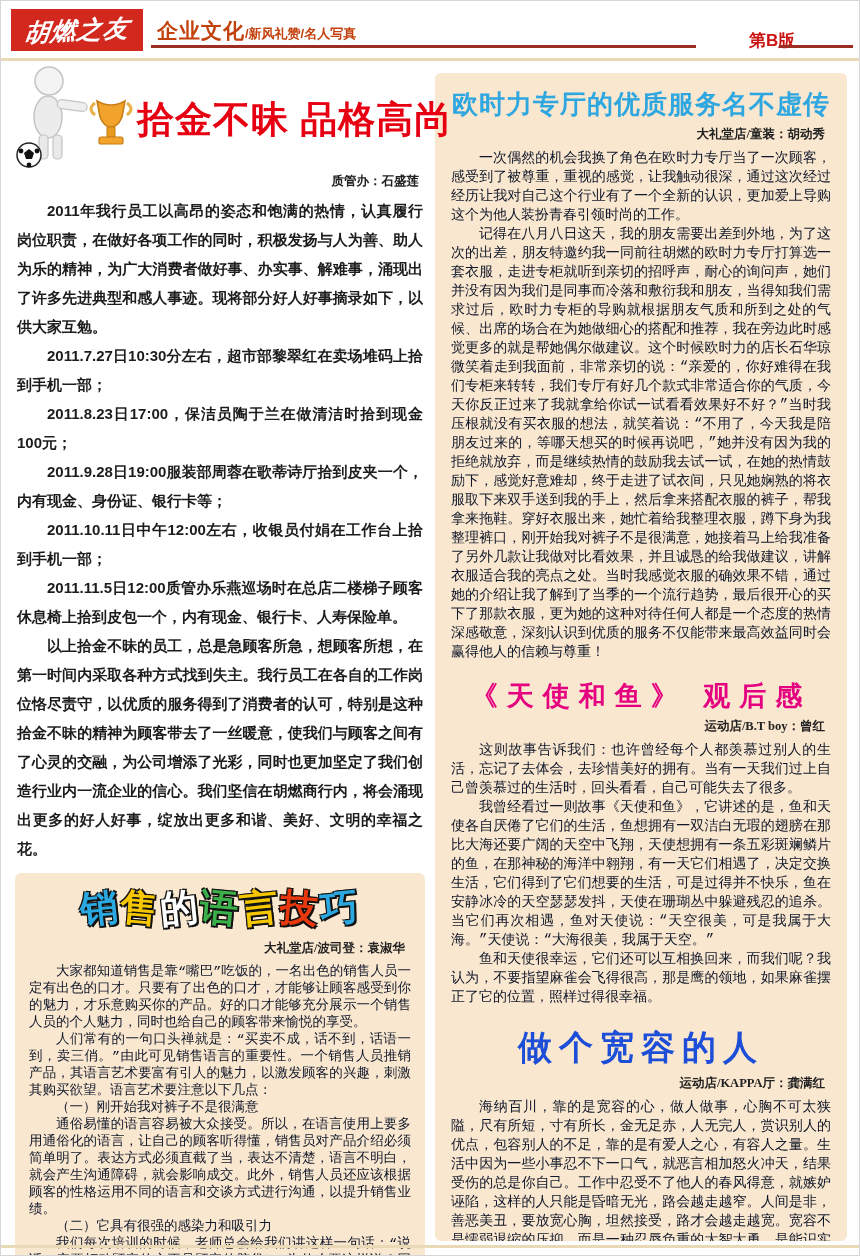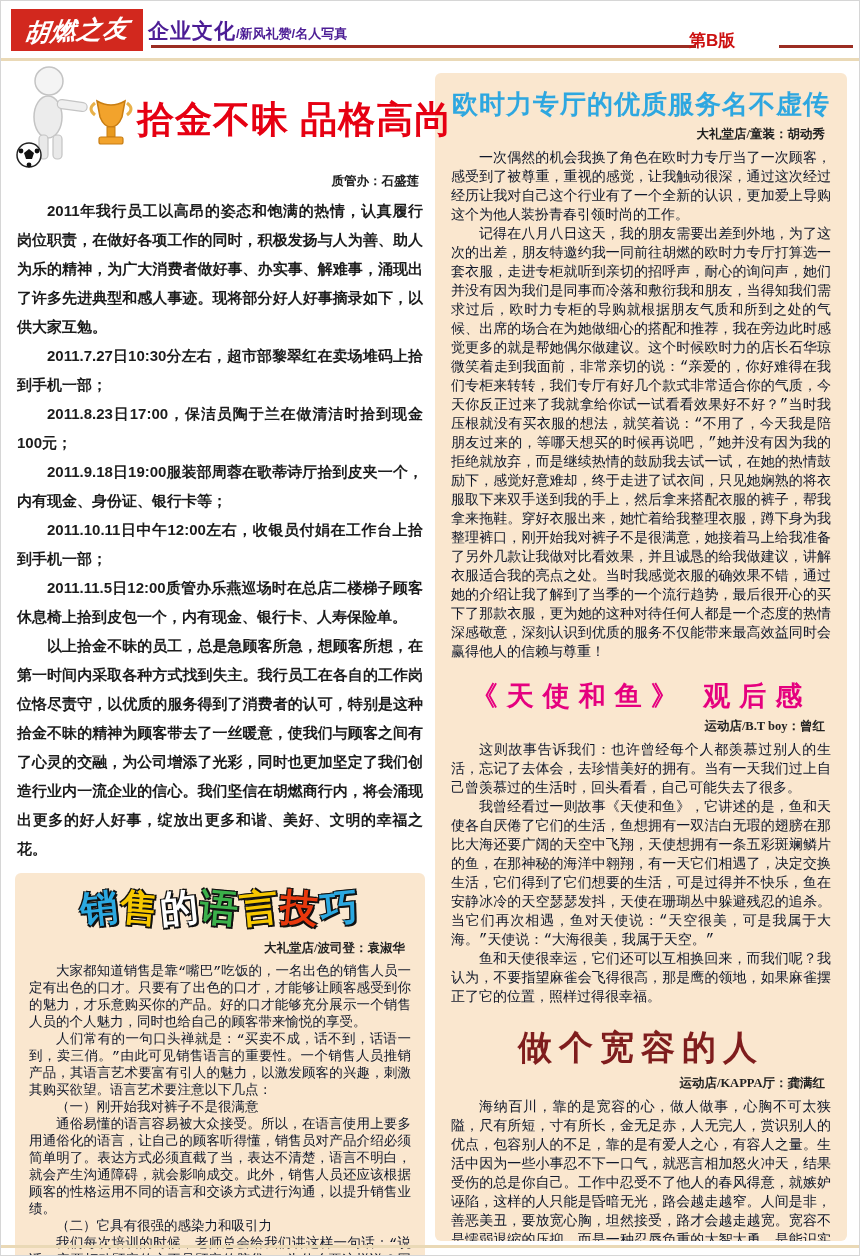"企业文化/新风礼赞/名人写真" .nav { color: #4c1d95 -> #c2410c; left: 147px -> 156px }
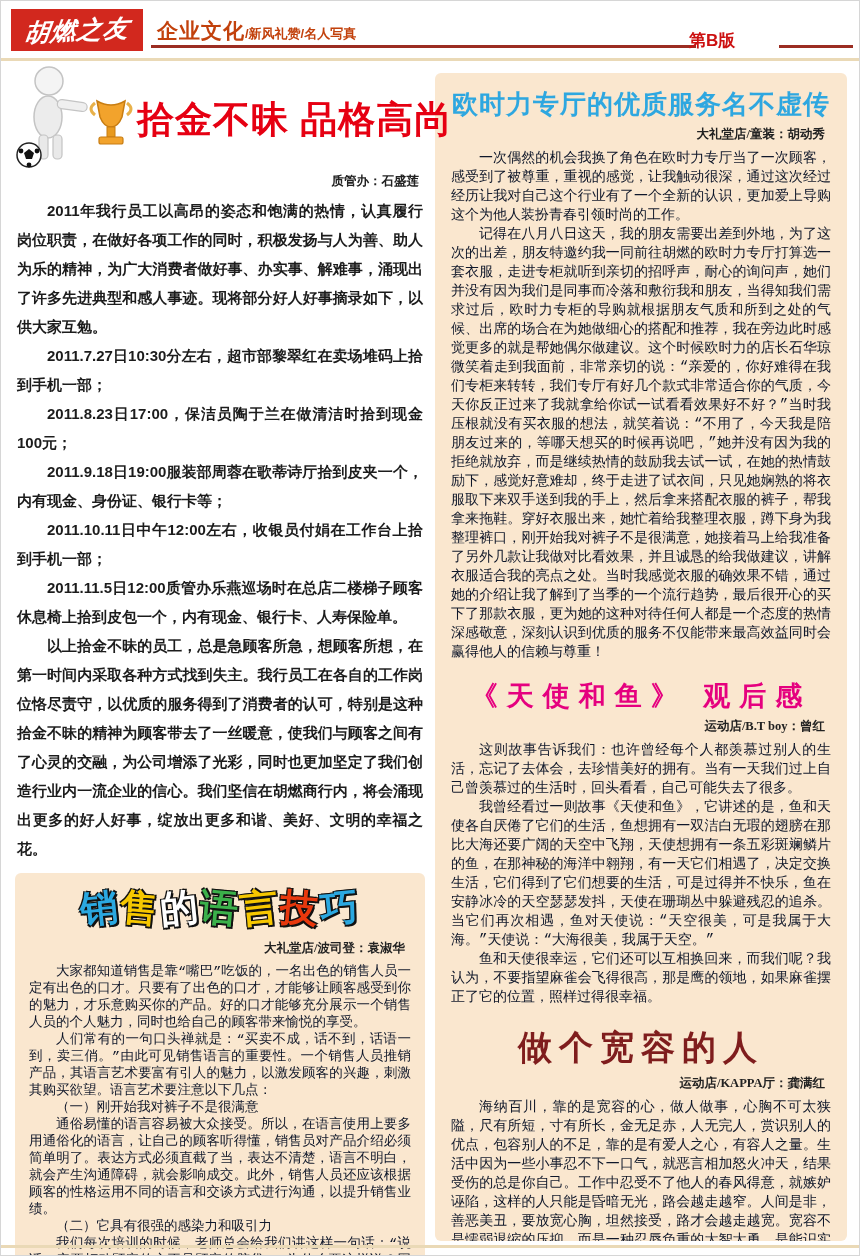"第B版" .edition { left: 688px -> 748px }
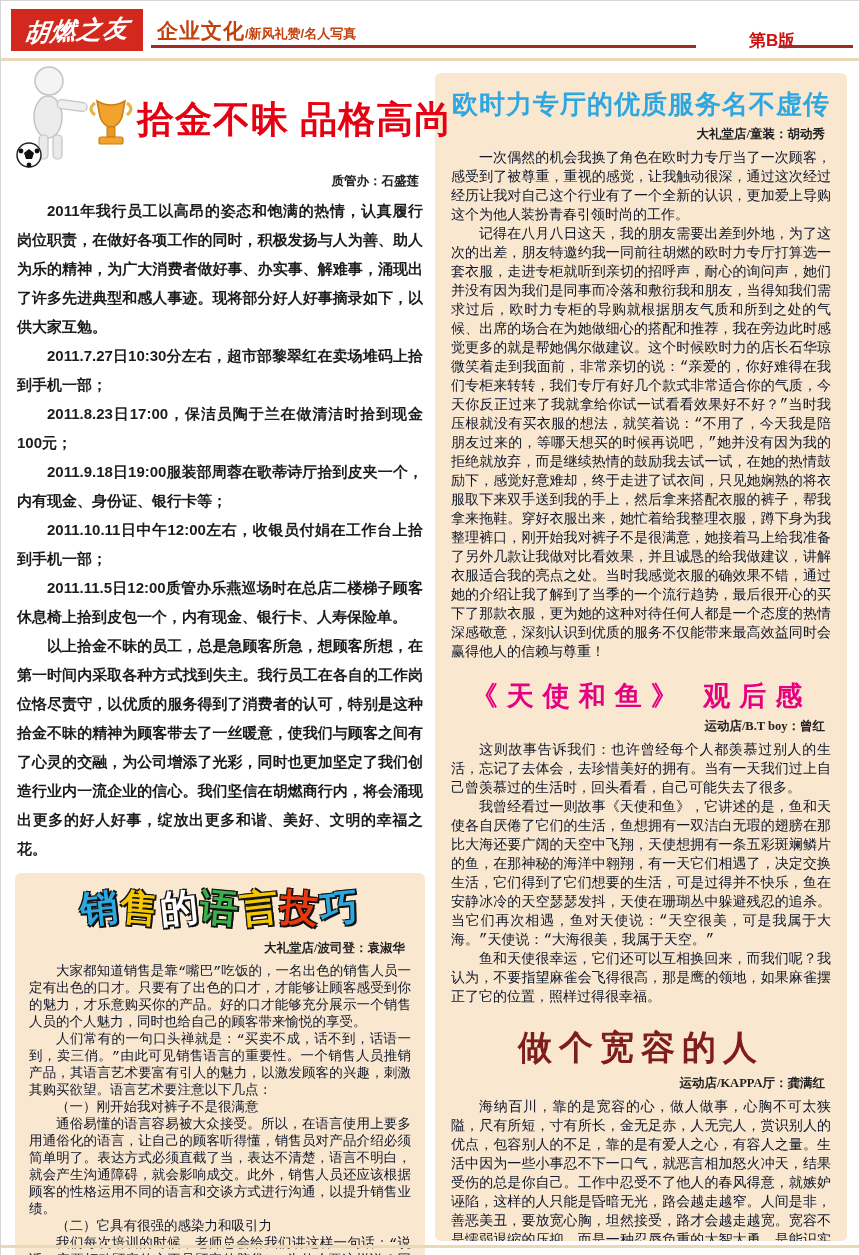"2011.9.18日19:00服装部周蓉在歌蒂诗厅拾到皮夹一个，内有现金、身份证" p { text: 2011.9.18 -> 2011.9.28 }
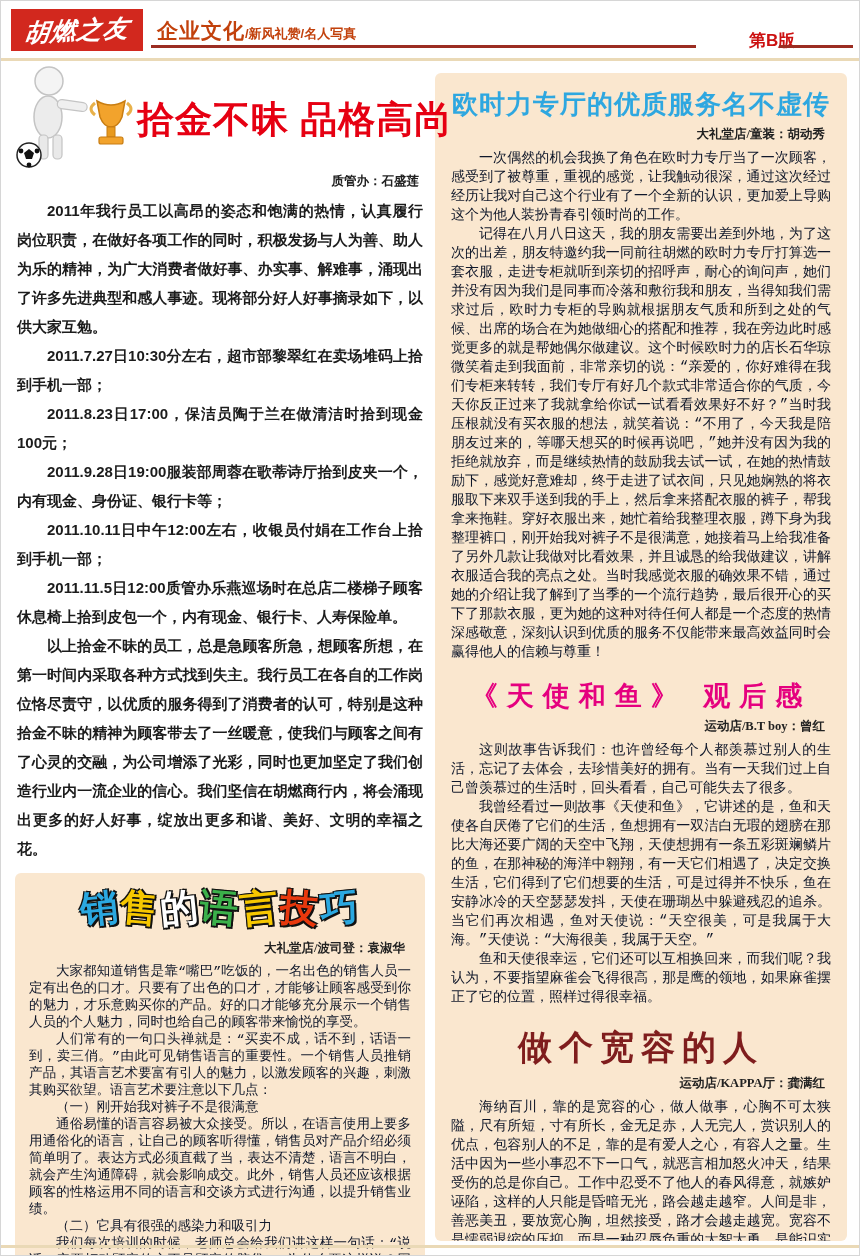"做个宽容的人" .a5-title { color: #7f1d1d -> #1d4ed8 }
